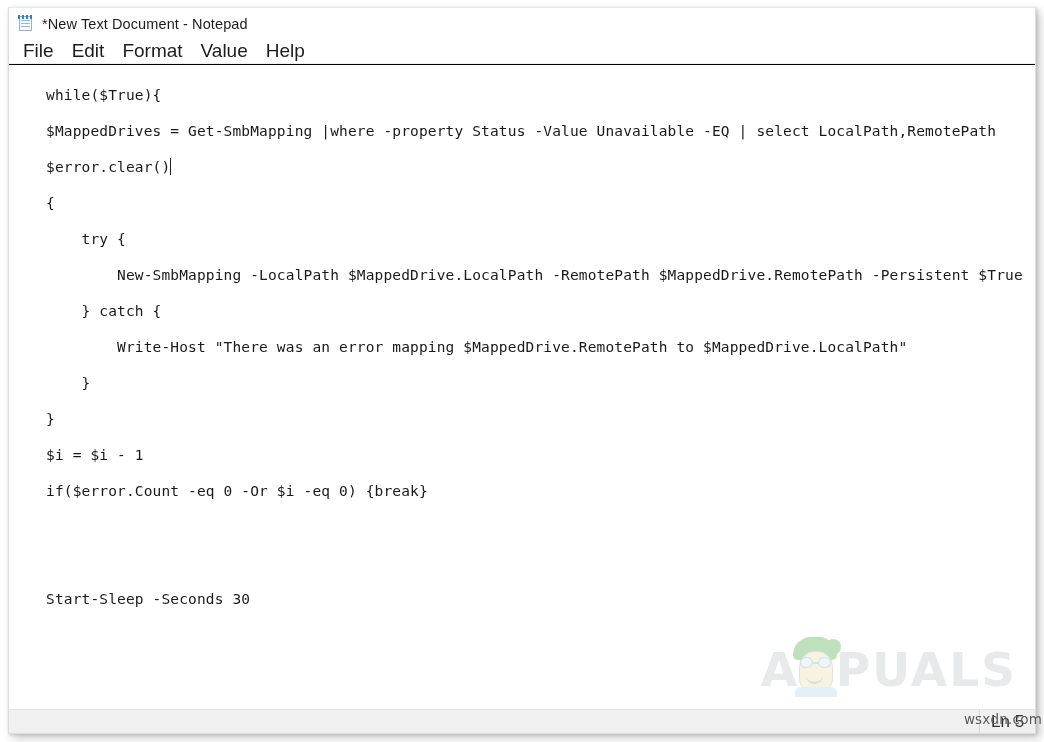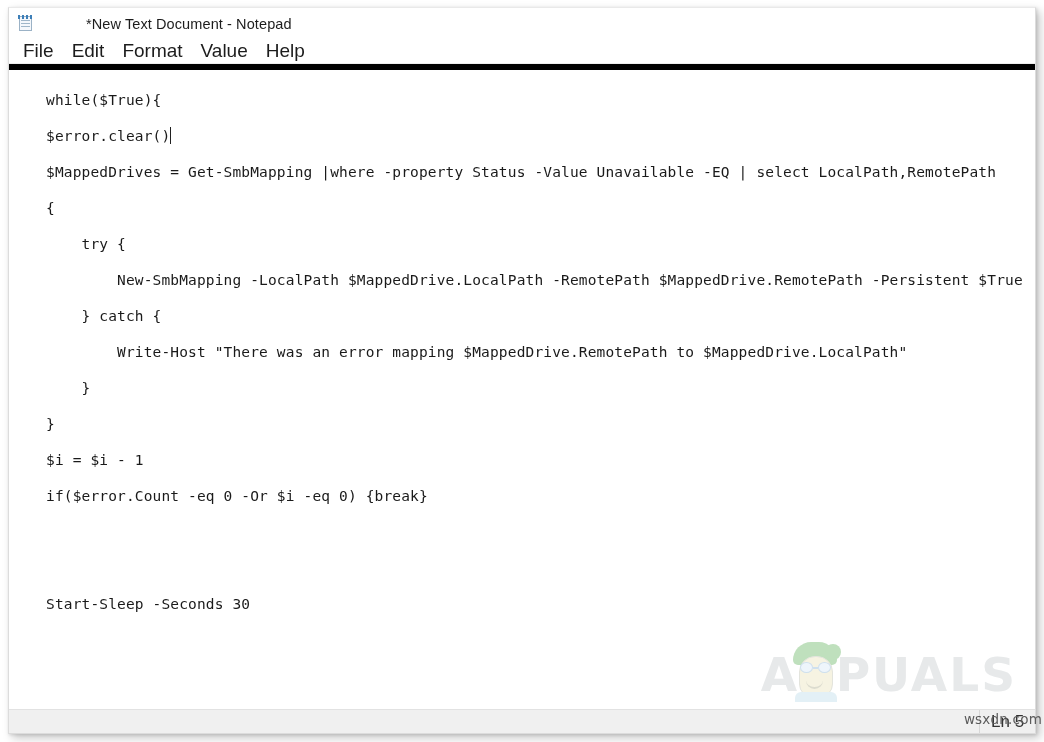"*New Text Document - Notepad" .titlebar { gap: 44px -> none }
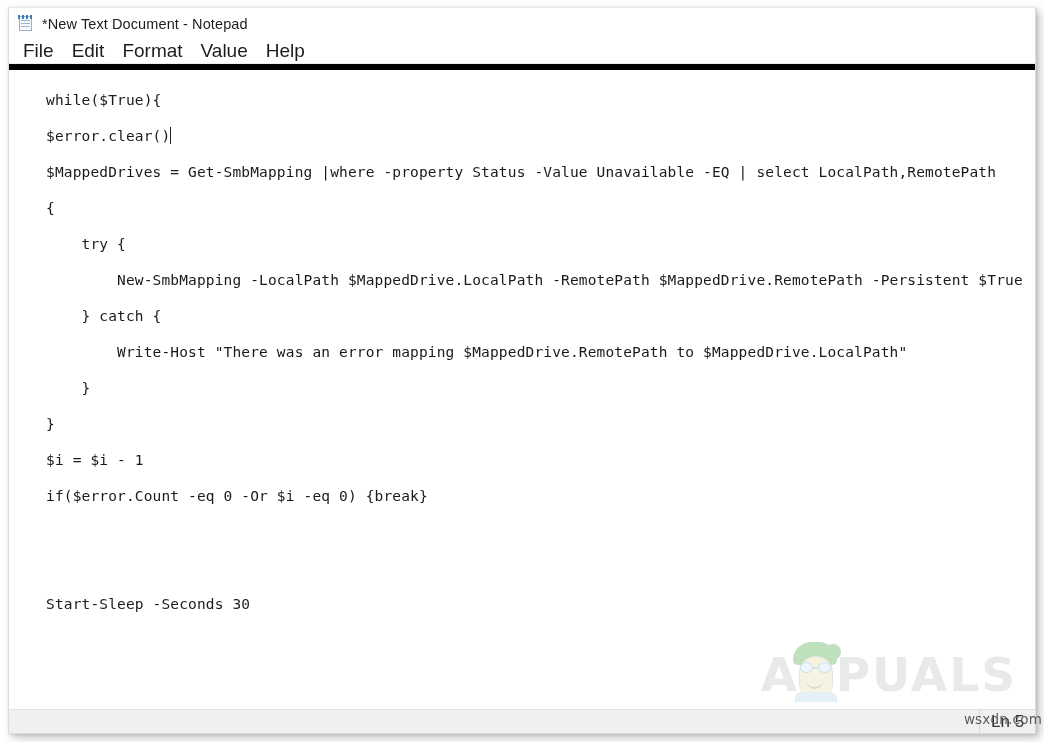"while($True){" .editor-wrap { border-top: 6px solid #000000 -> 1px solid #000000 }
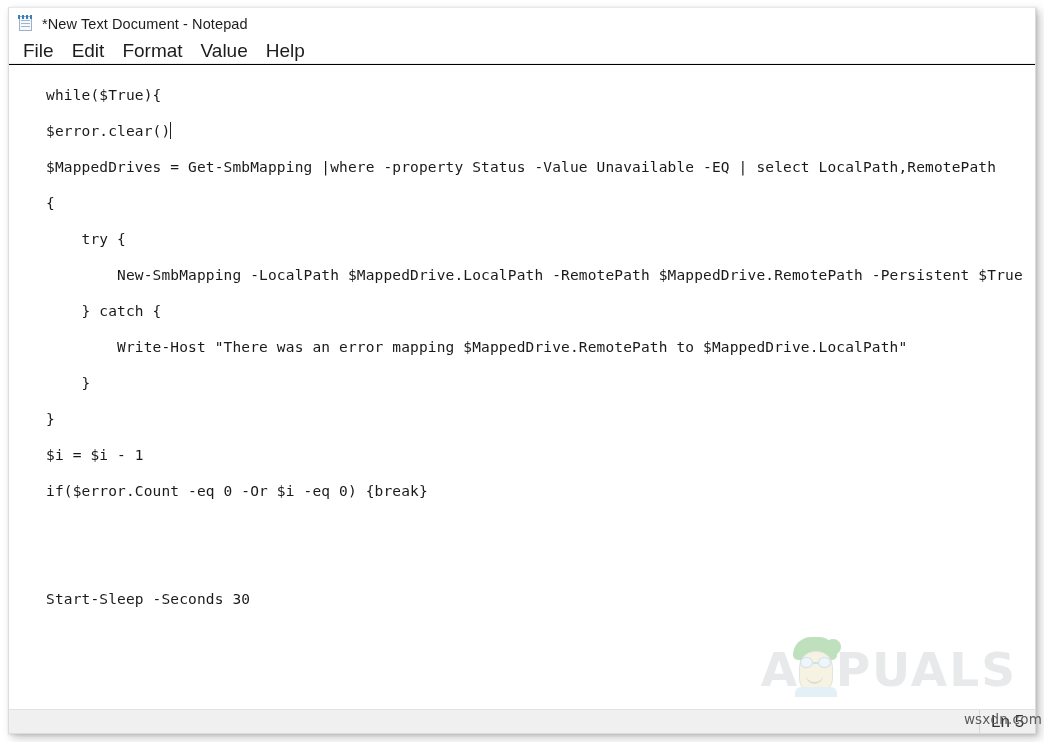"$error.clear()" div.code-line { order: before "$MappedDrives = Get-SmbMapping |where" -> after "$MappedDrives = Get-SmbMapping |where" }
